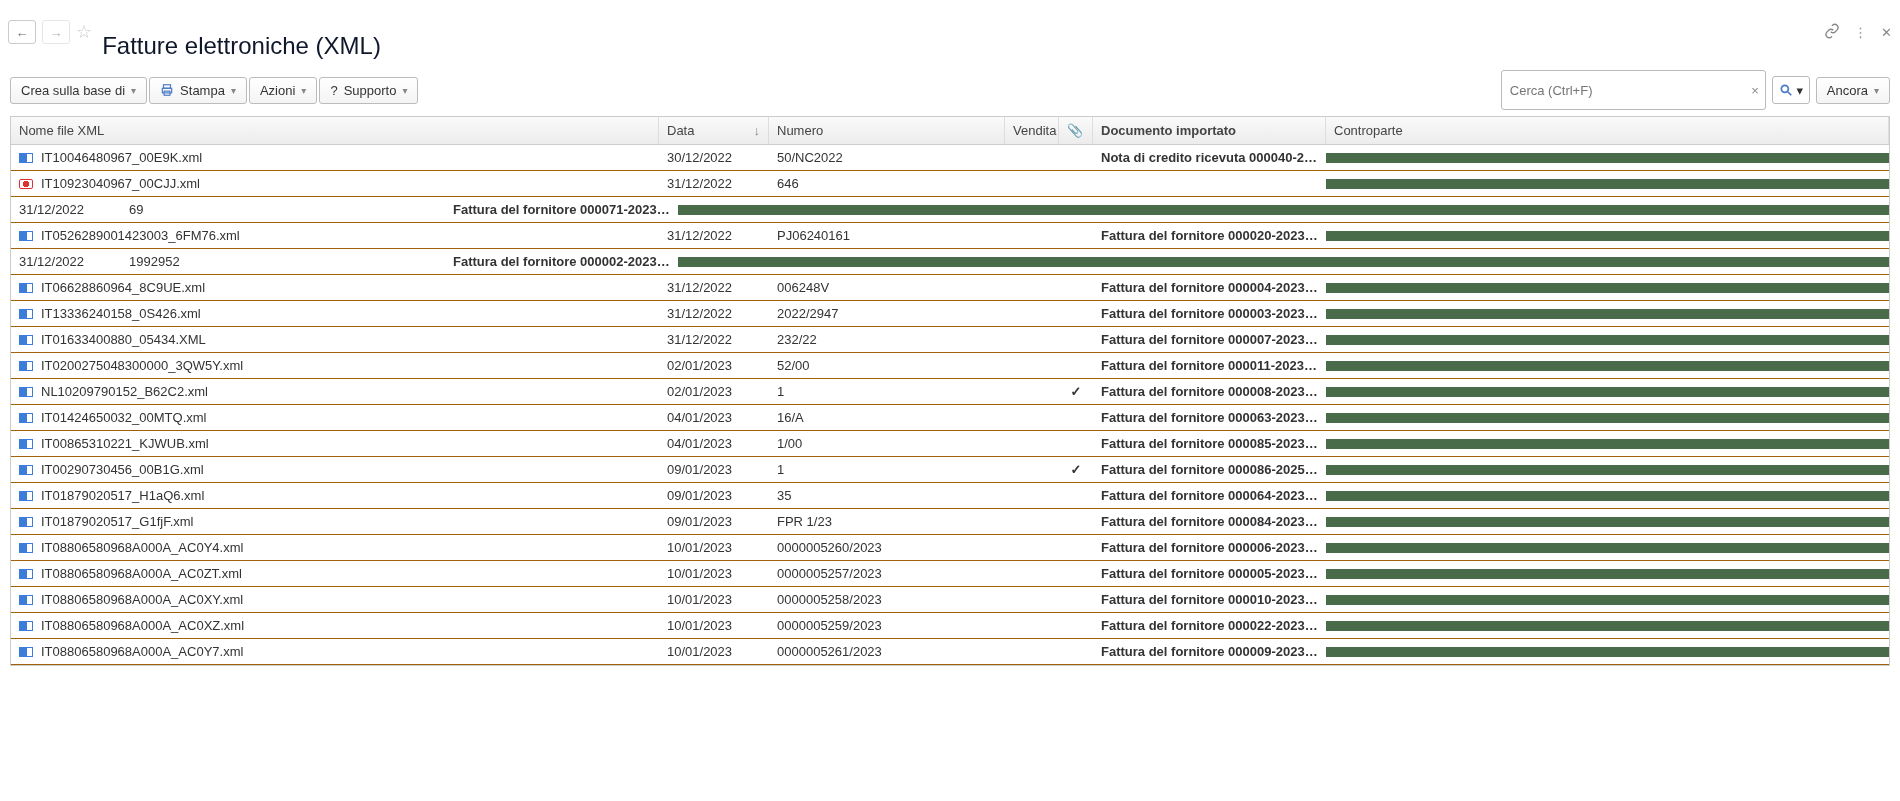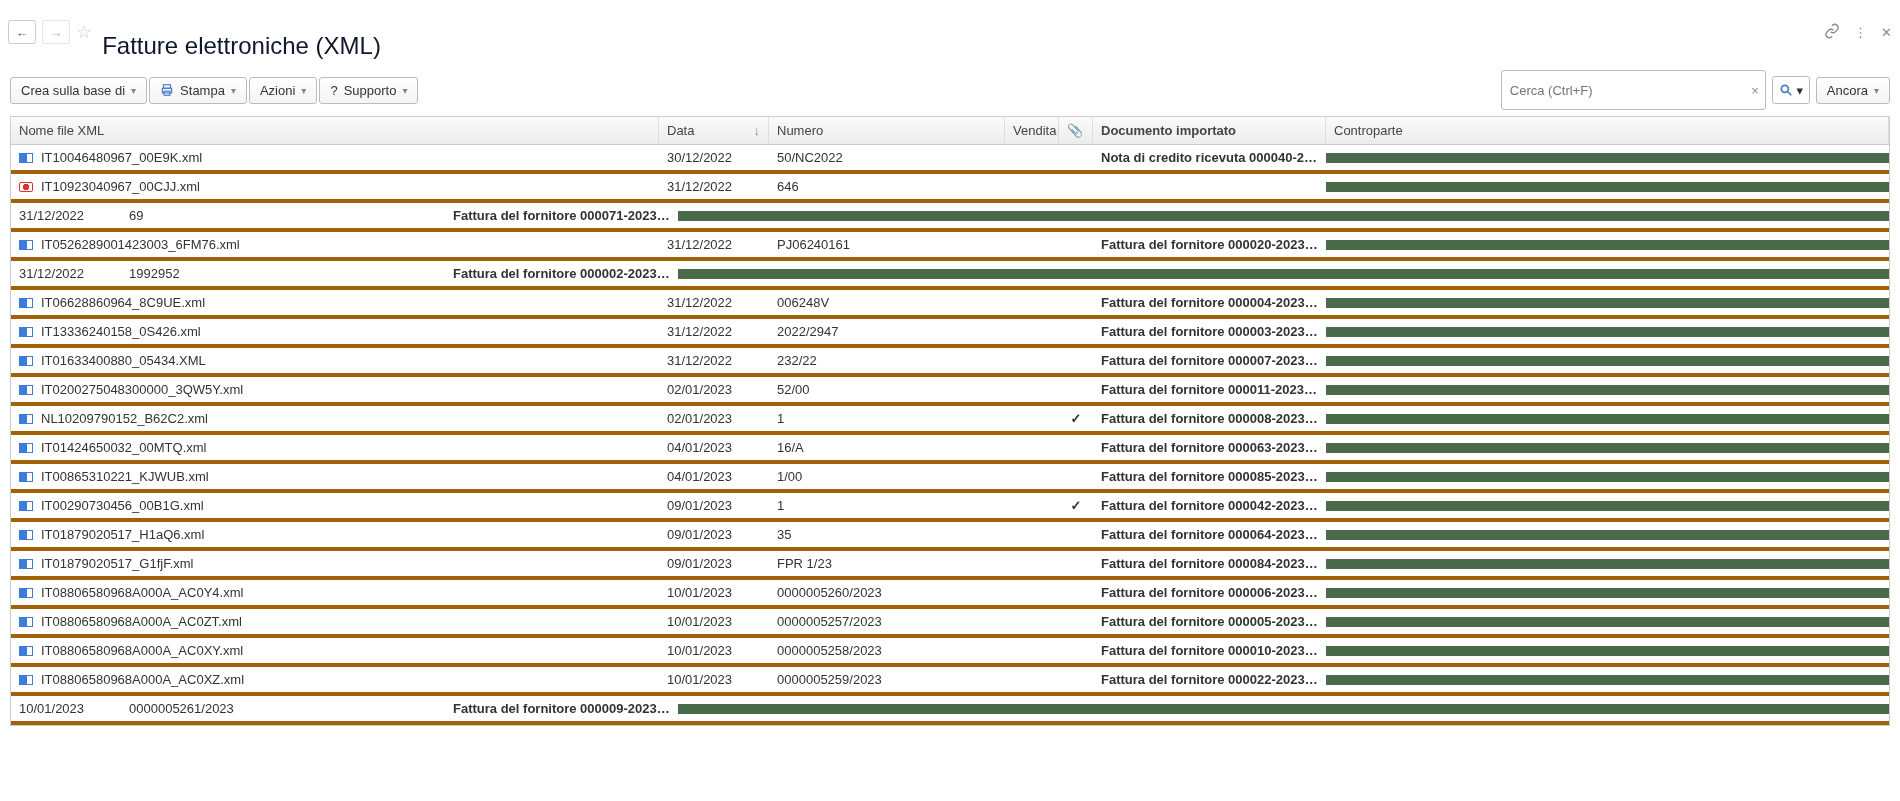"IT10046480967_00E9K.xml" .row { border-bottom: 4px solid #a16207 -> 1px solid #a16207 }
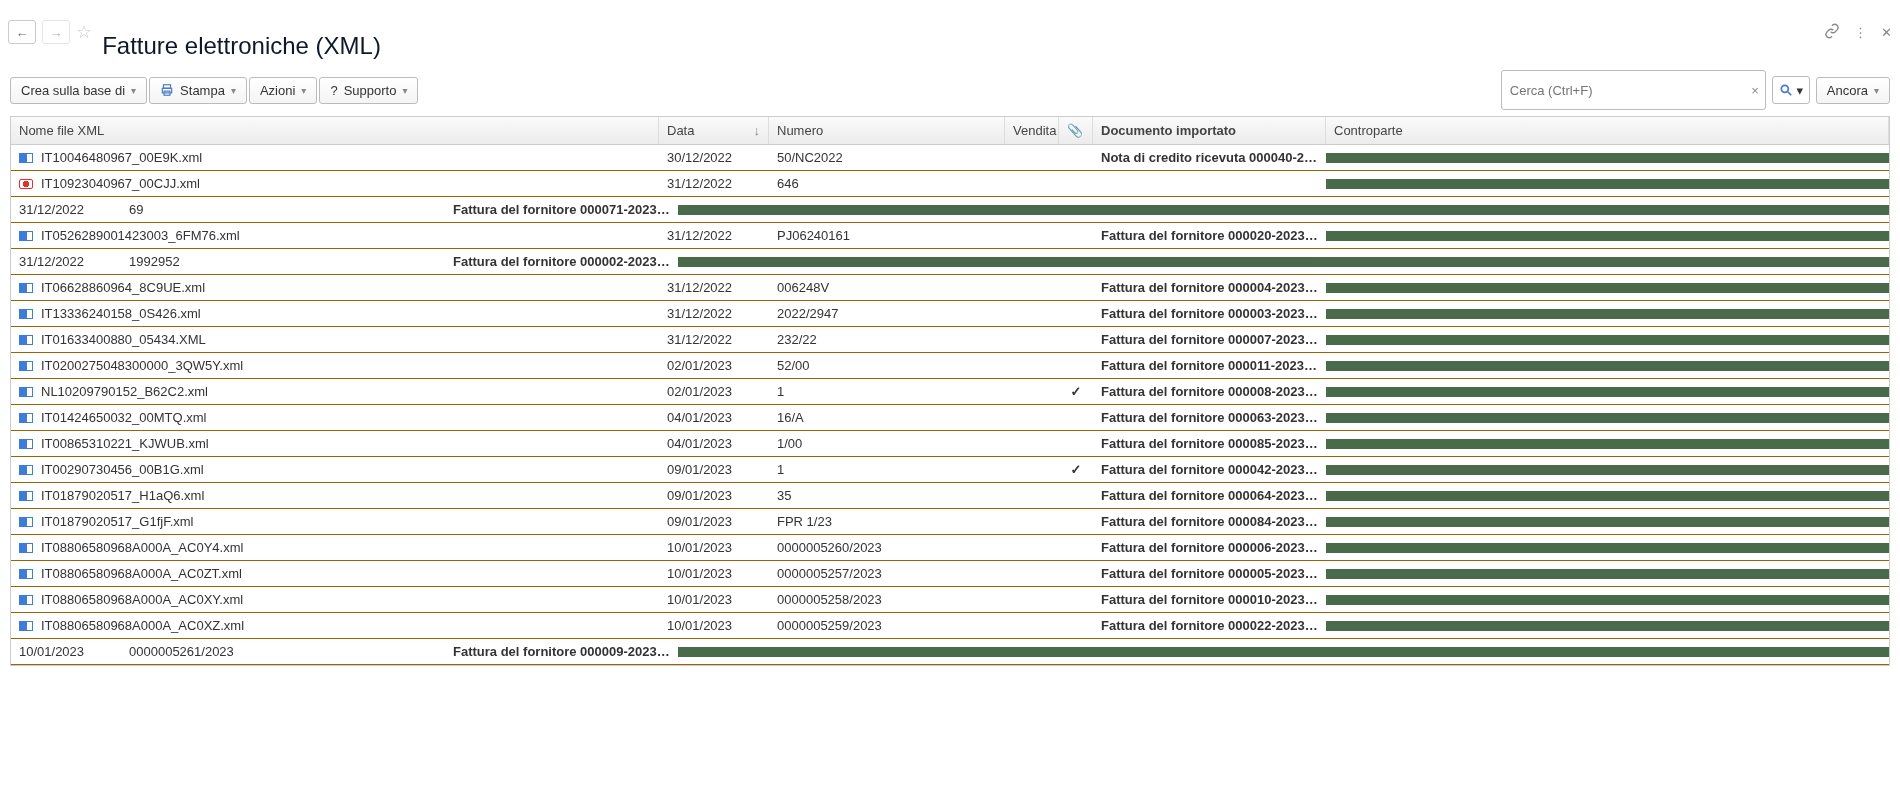"Fattura del fornitore 000042-2023 ..." div.td { text: 000042-2023 -> 000086-2025 }
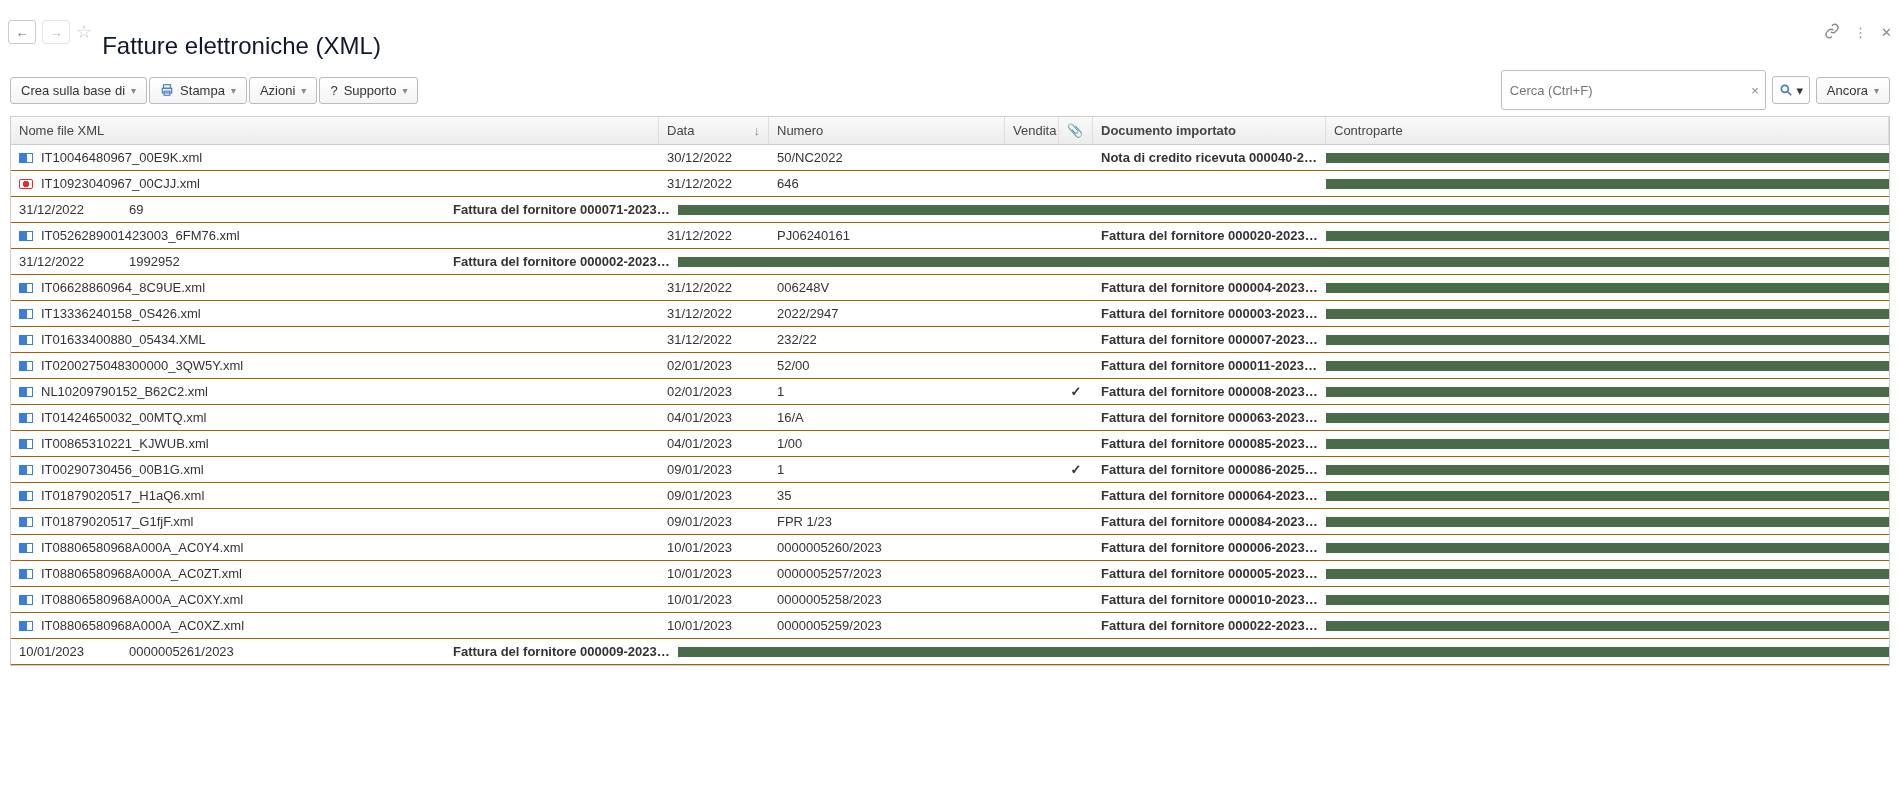"IT08806580968A000A_AC0Y7.xml" div.td { html: none -> <div> <span></span> <span>IT08806580968A000A_AC0Y7.xml</span> </div> }
